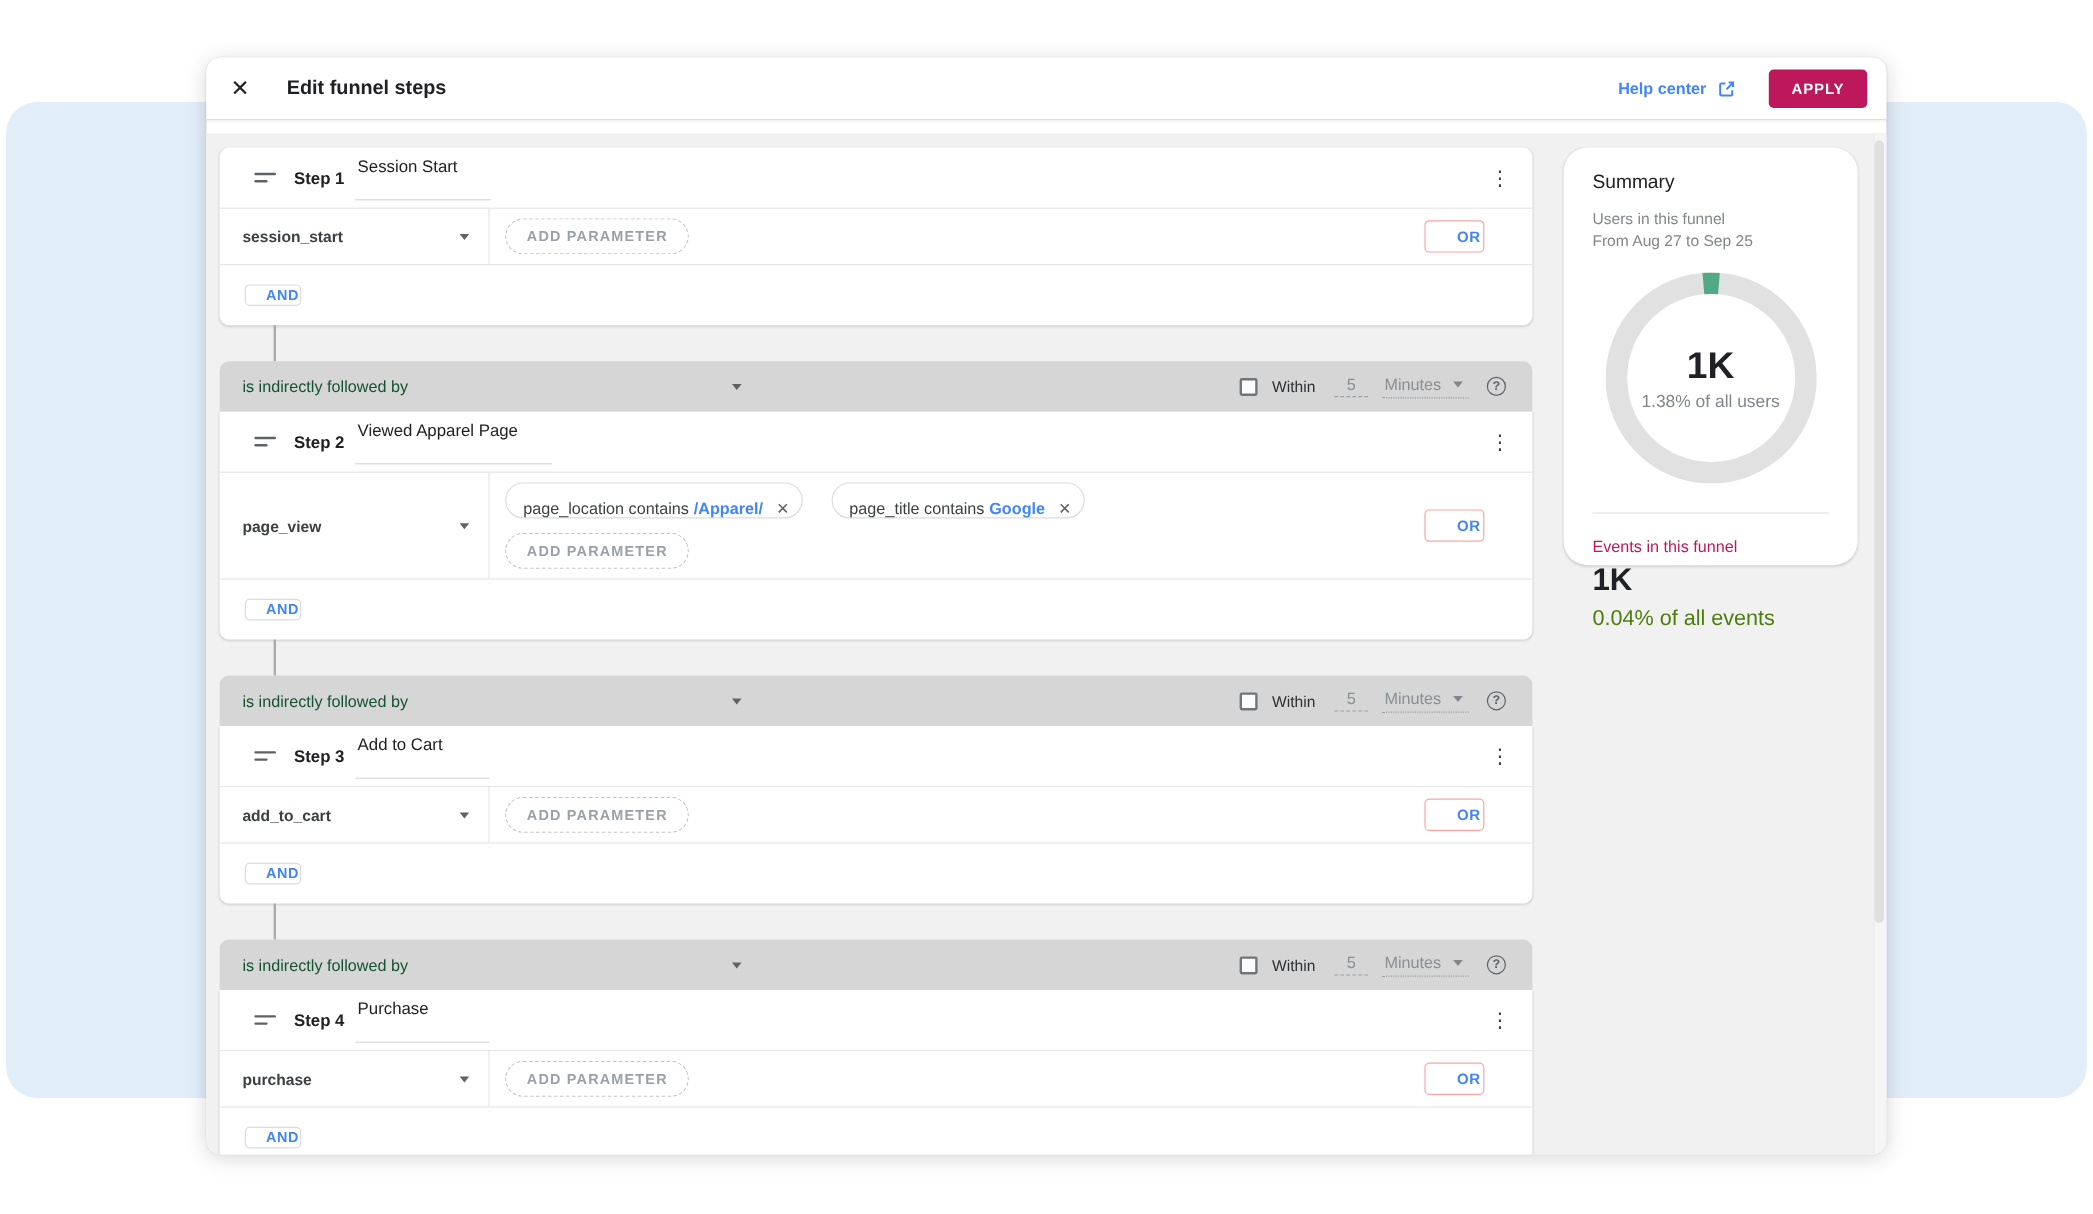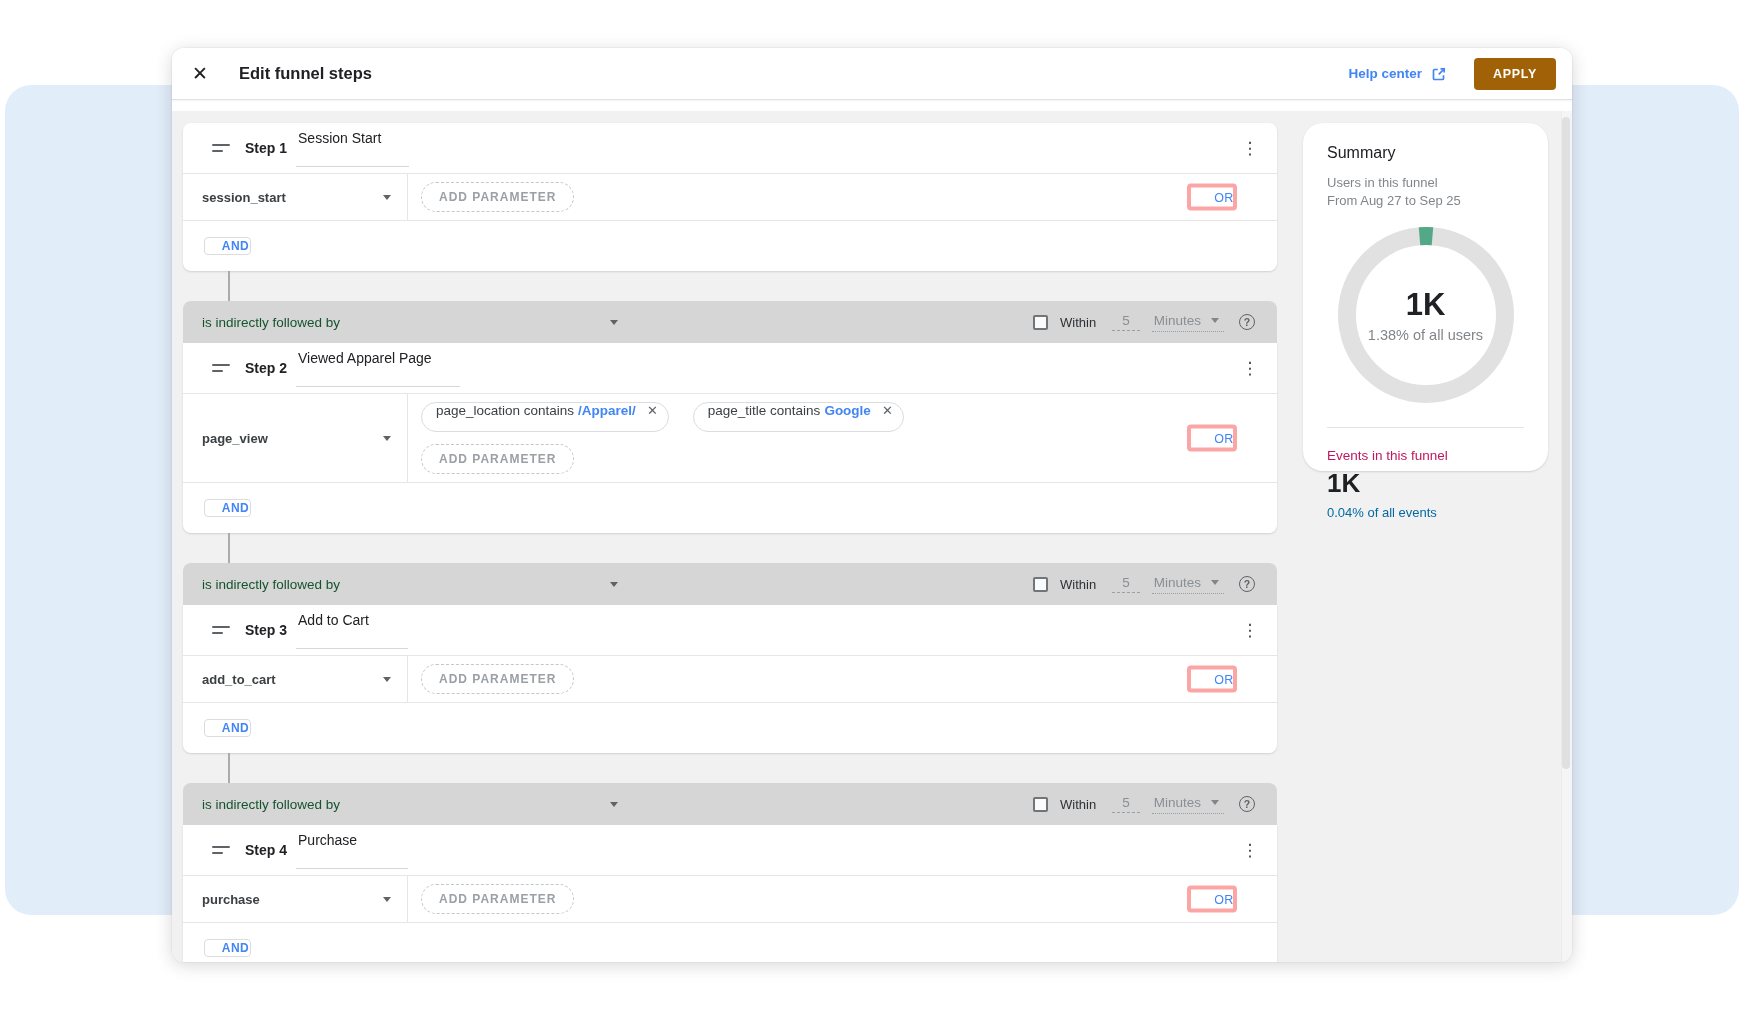"APPLY" .apply-btn { background: #a16207 -> #be185d }
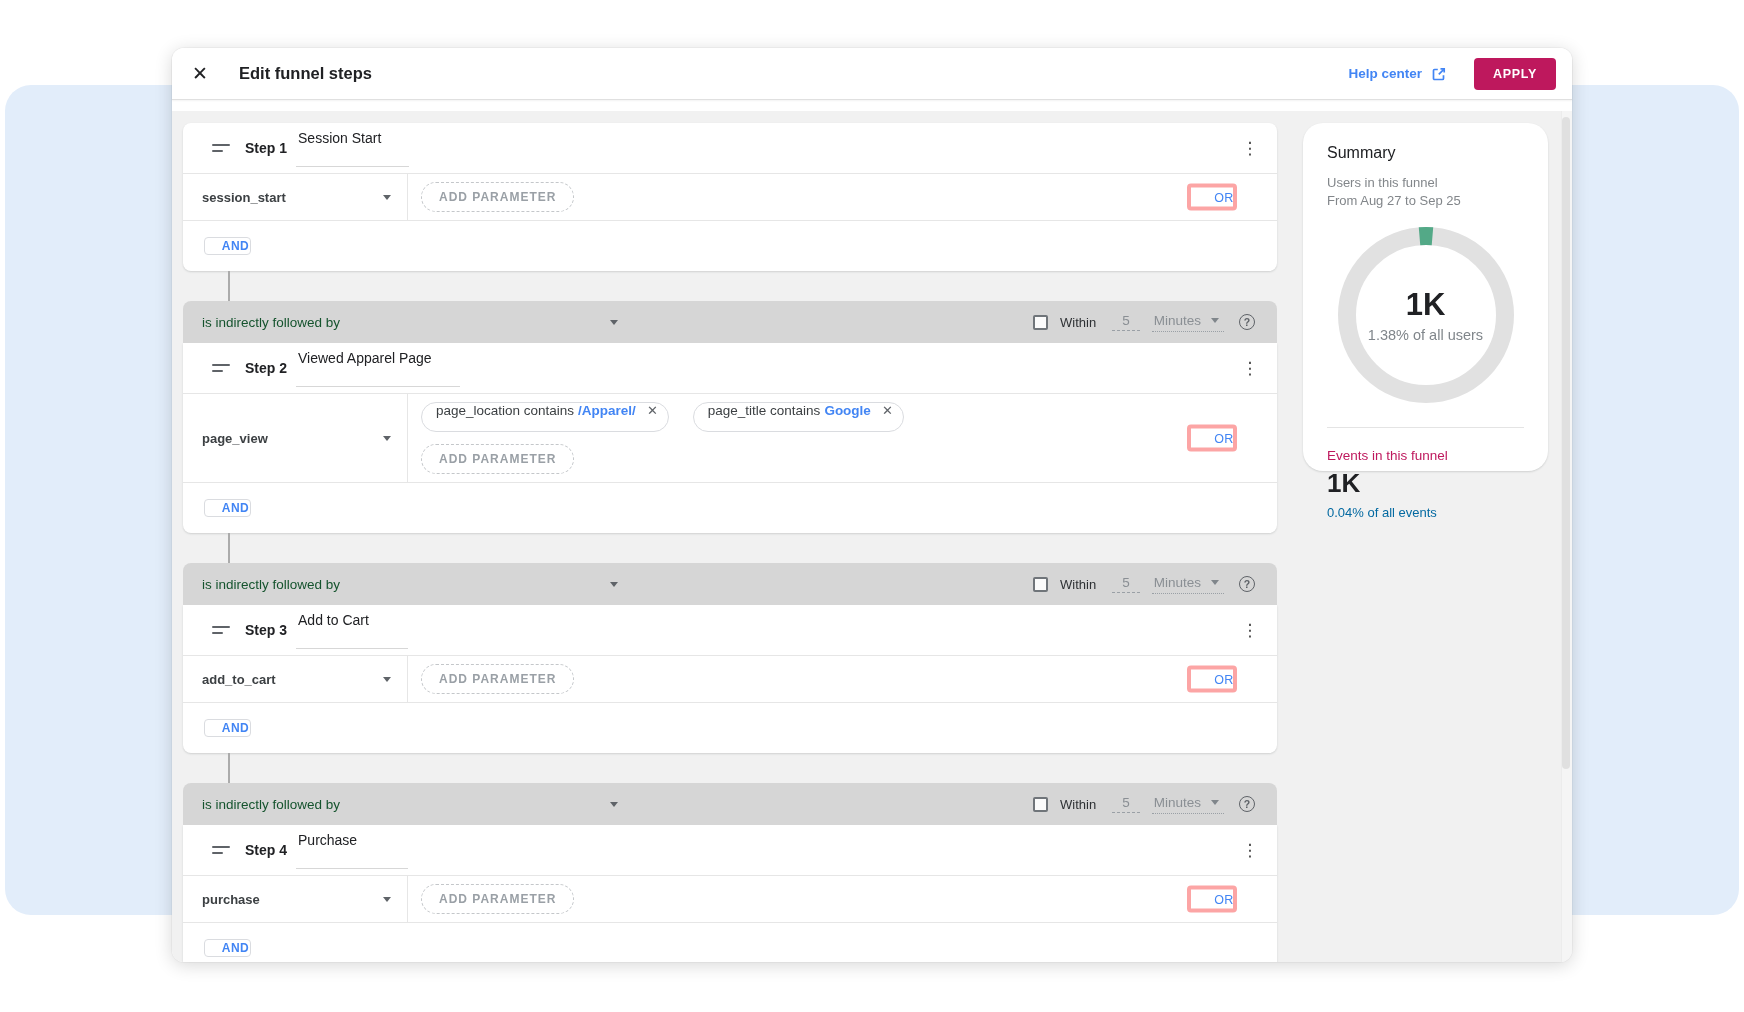"OR" .or-btn { border: 4px solid #fca5a5 -> 1px solid #fca5a5; font-weight: normal -> bold }
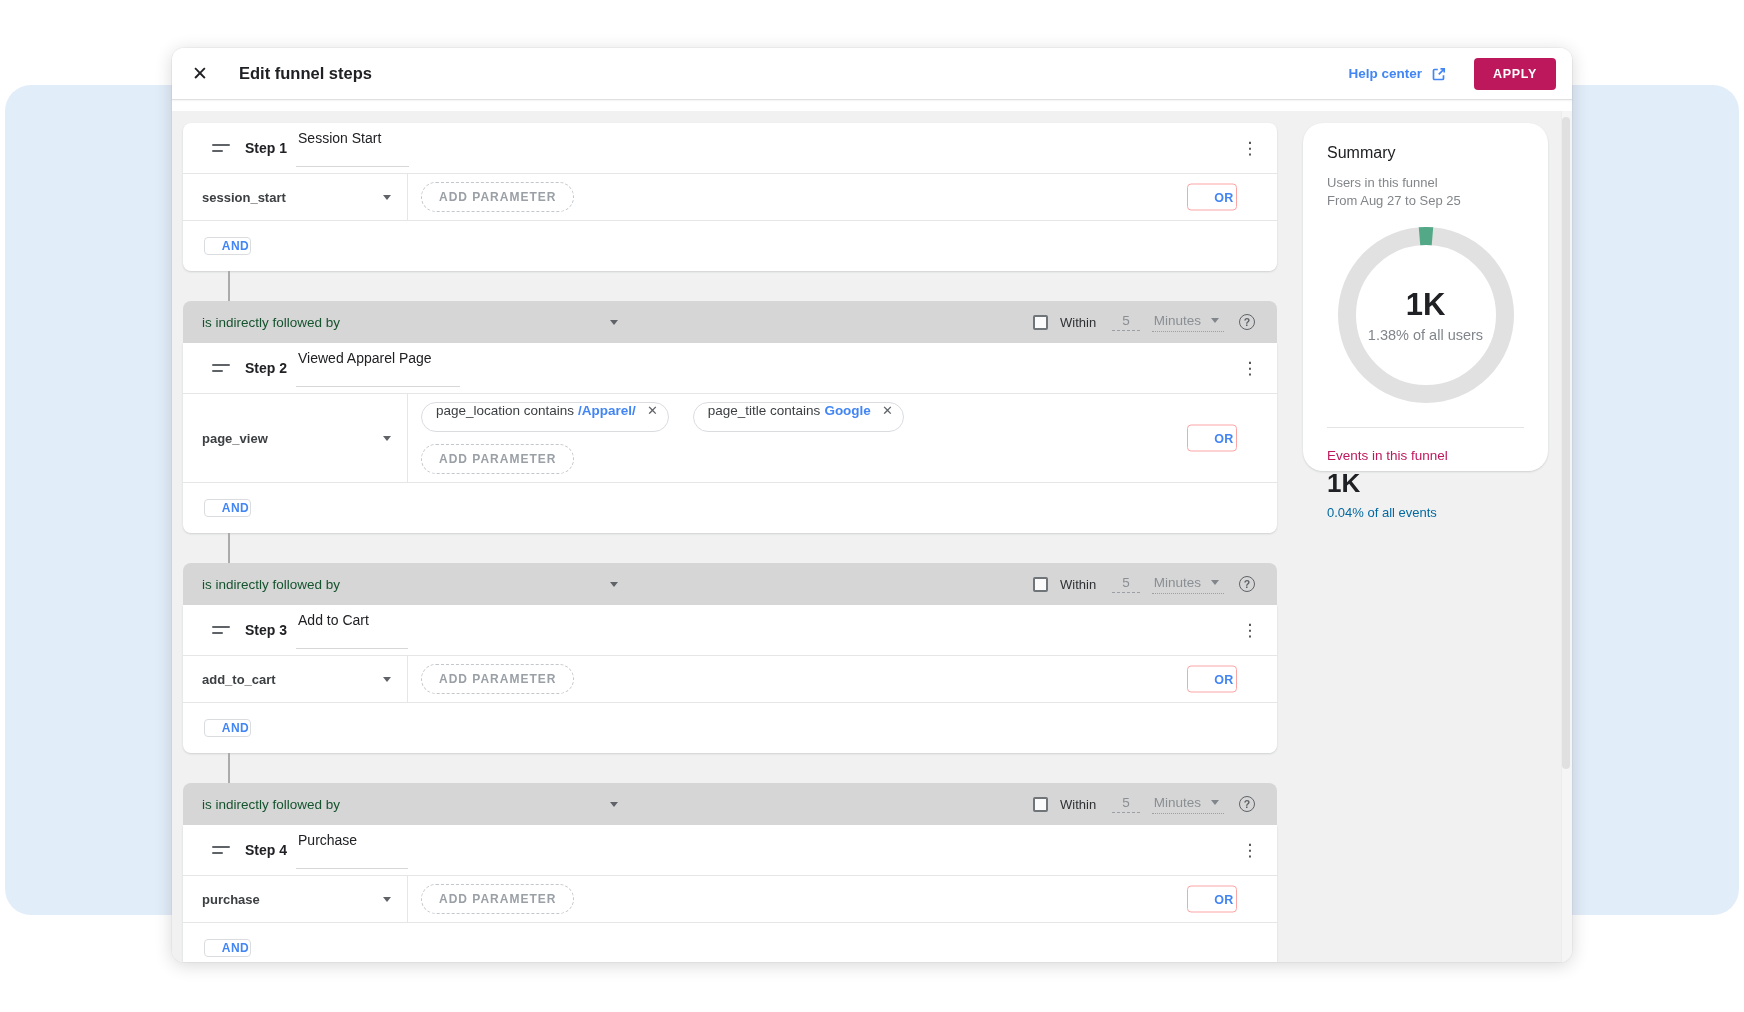"page_location contains" .chip { align-items: flex-start -> flex-end }
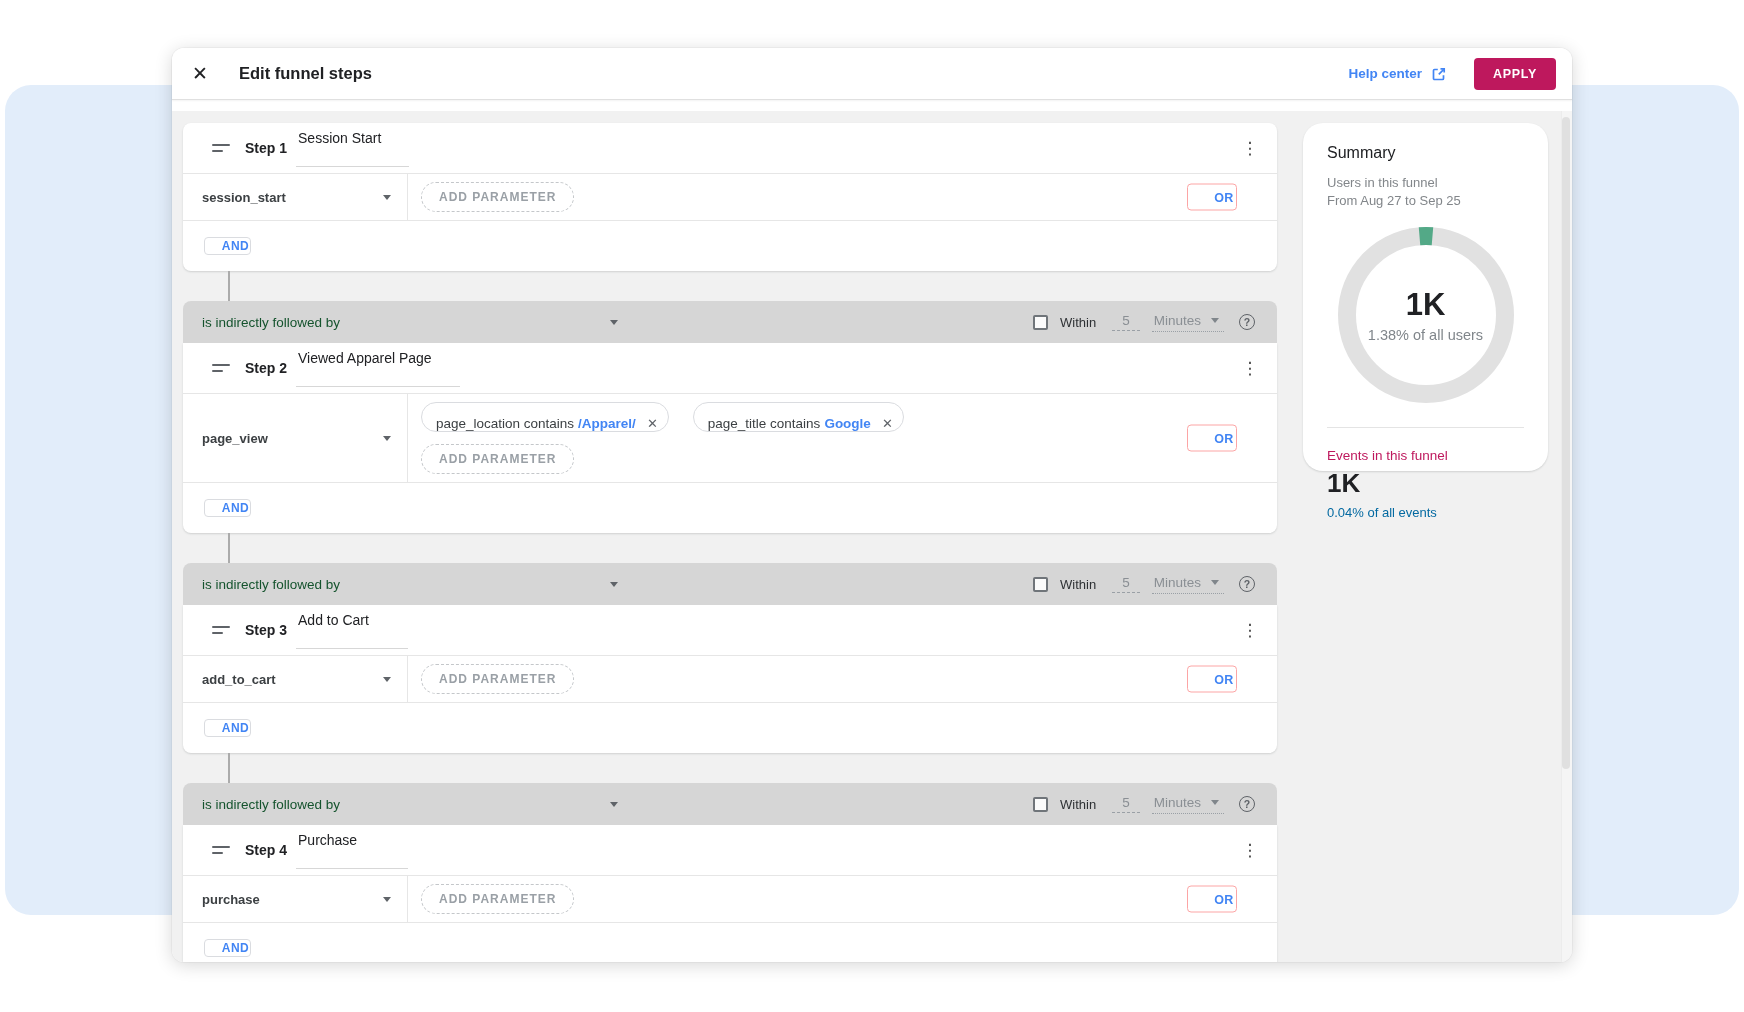"0.04% of all events" .events-pct { color: #0369a1 -> #4d7c0f; font-size: 13px -> 18px }
